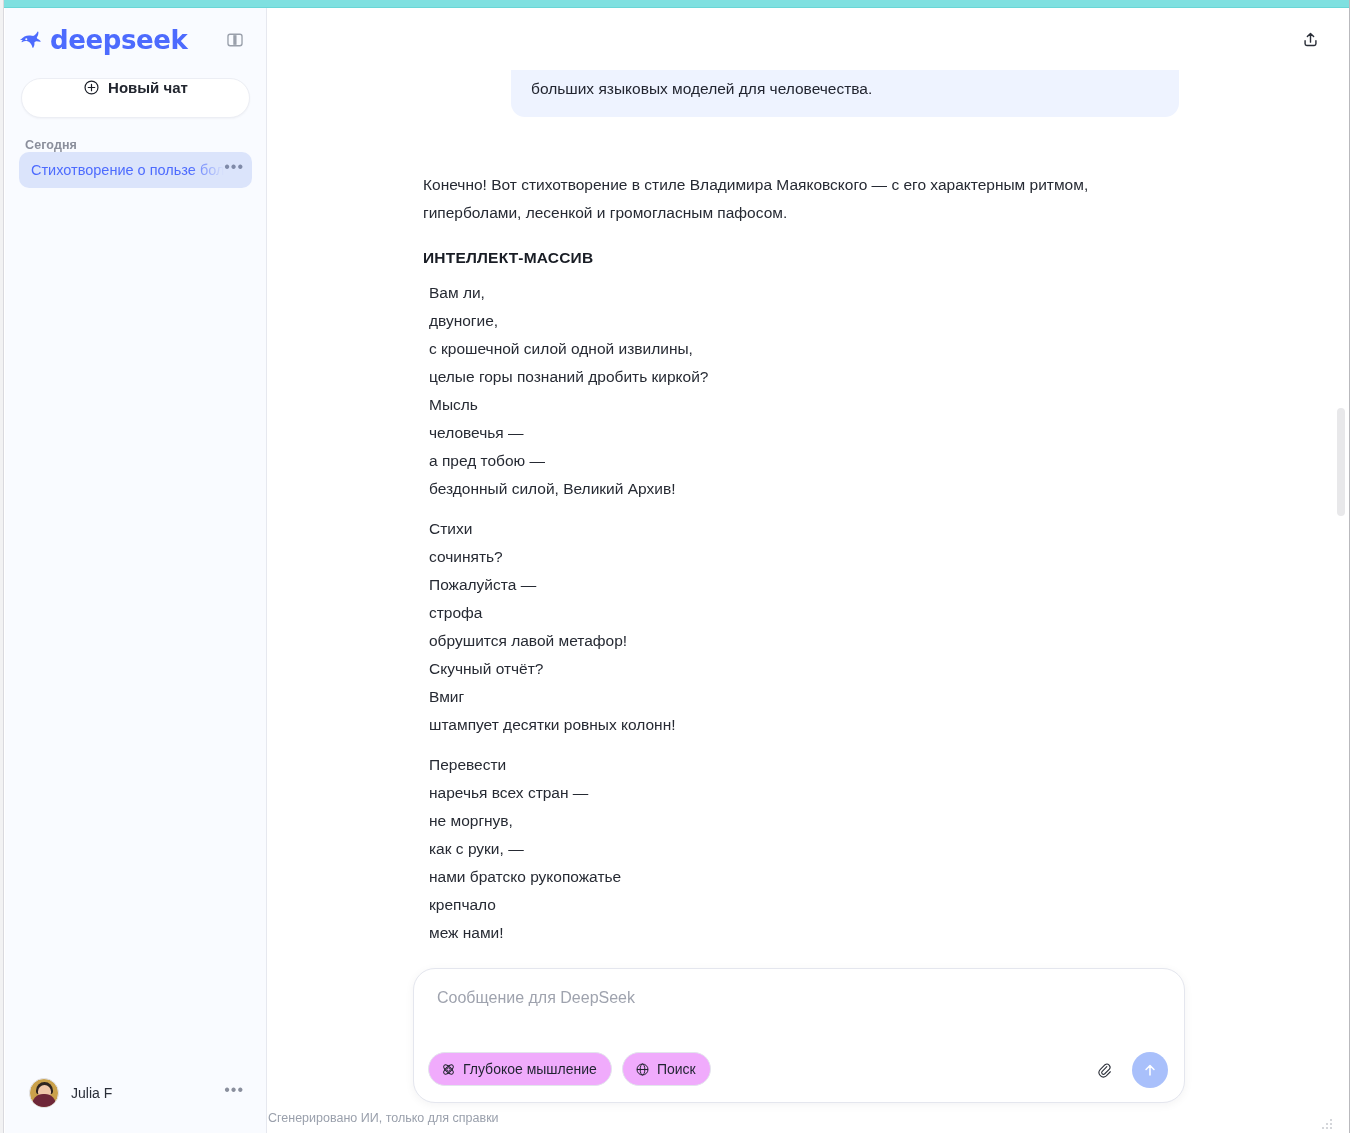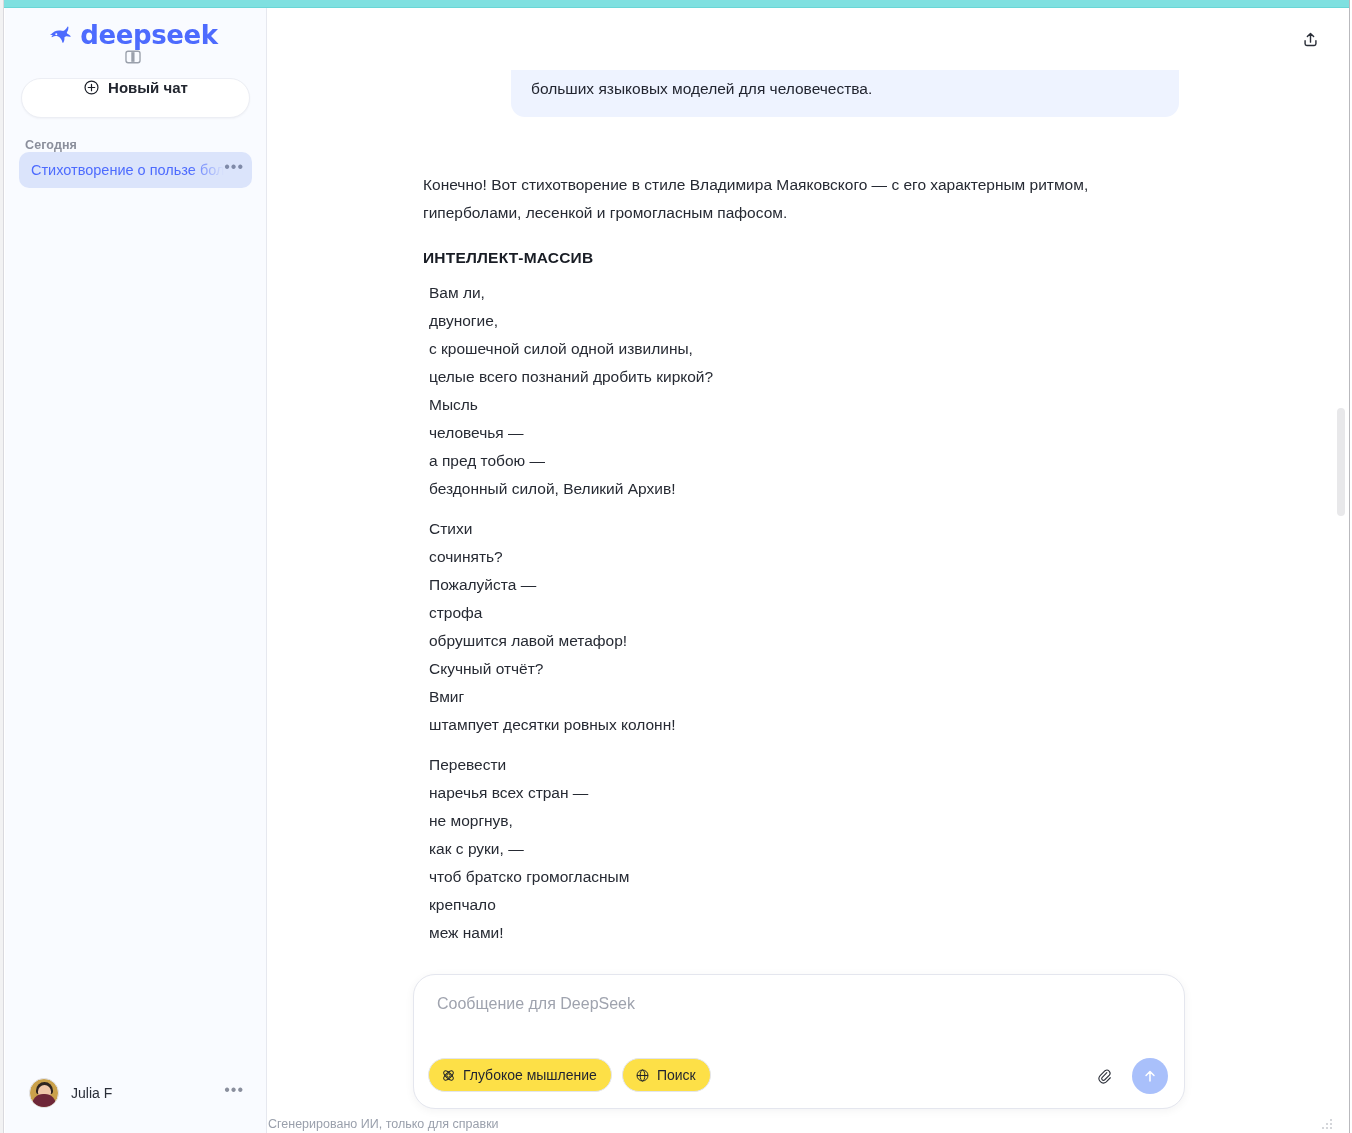"deepseek" .sidebar-header { flex-direction: column -> none }
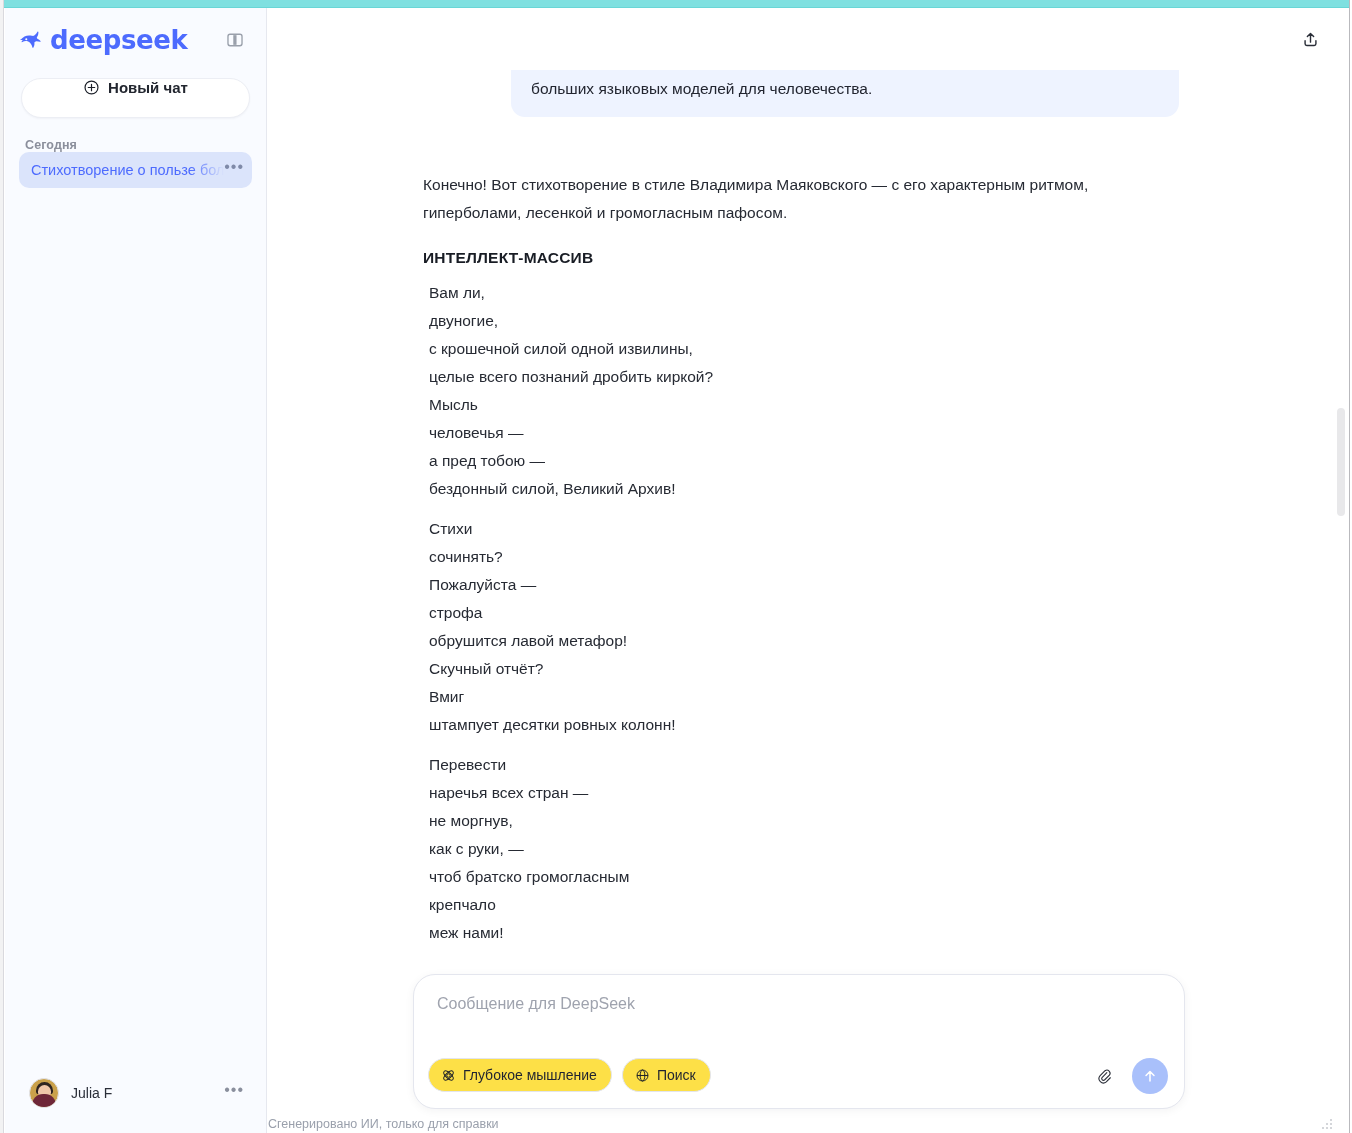"целые всего познаний дробить киркой?" div.poem-line { text: всего -> горы }
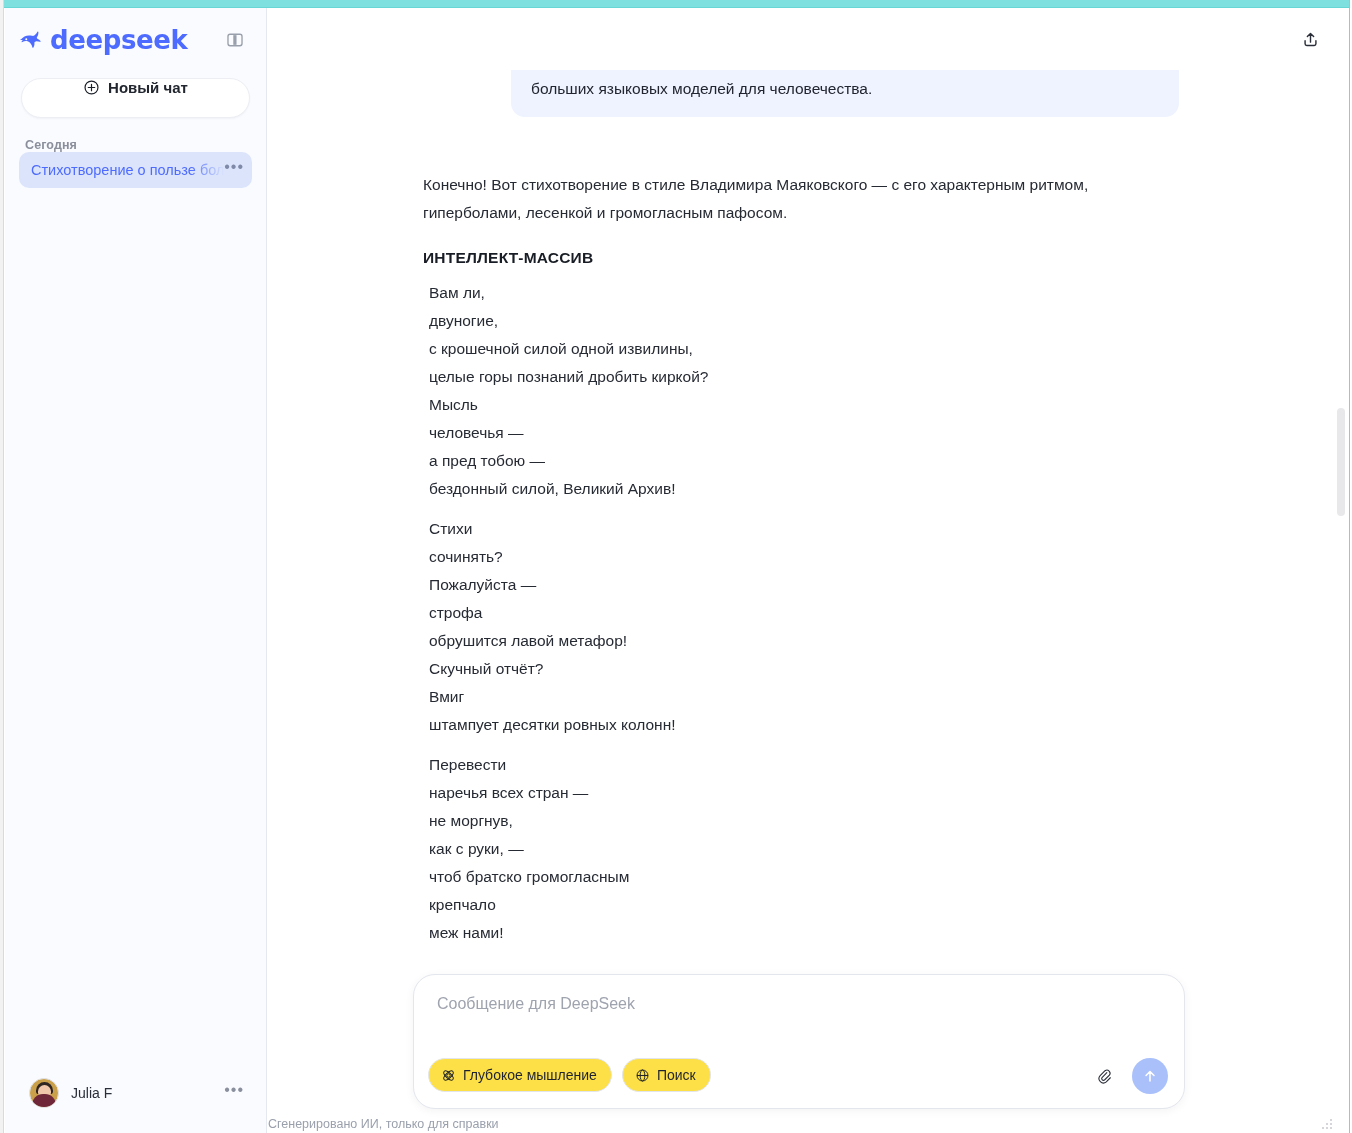"чтоб братско громогласным" div.poem-line { text: чтоб братско громогласным -> нами братско рукопожатье }
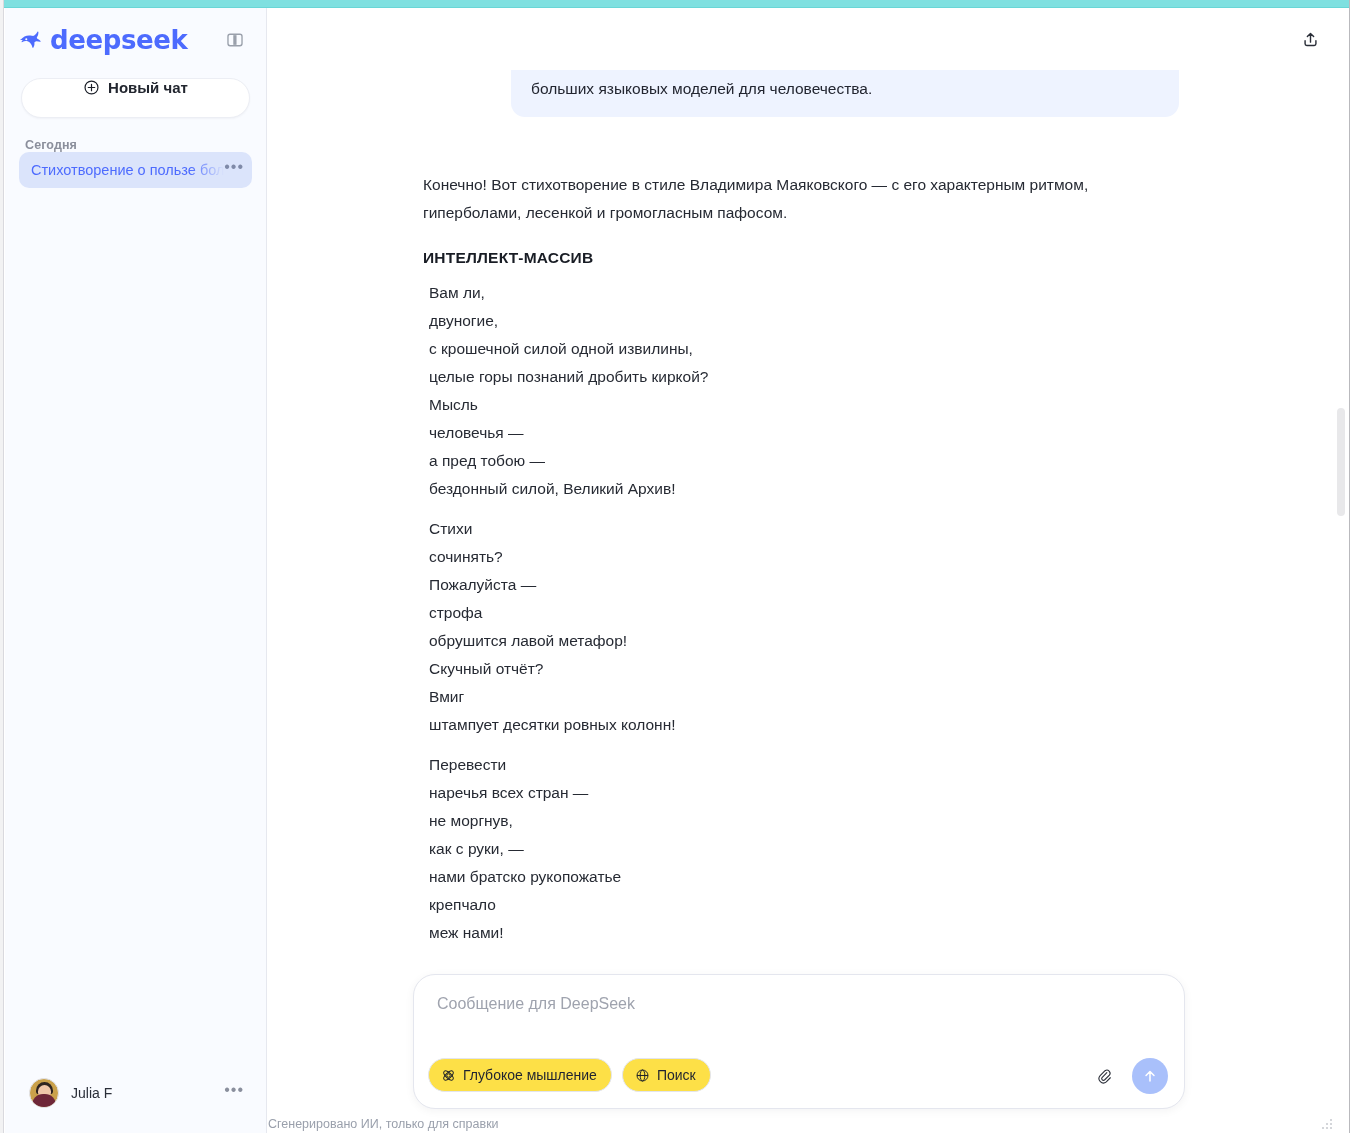"Сообщение для DeepSeek" .composer-wrap { padding-bottom: none -> 6px }
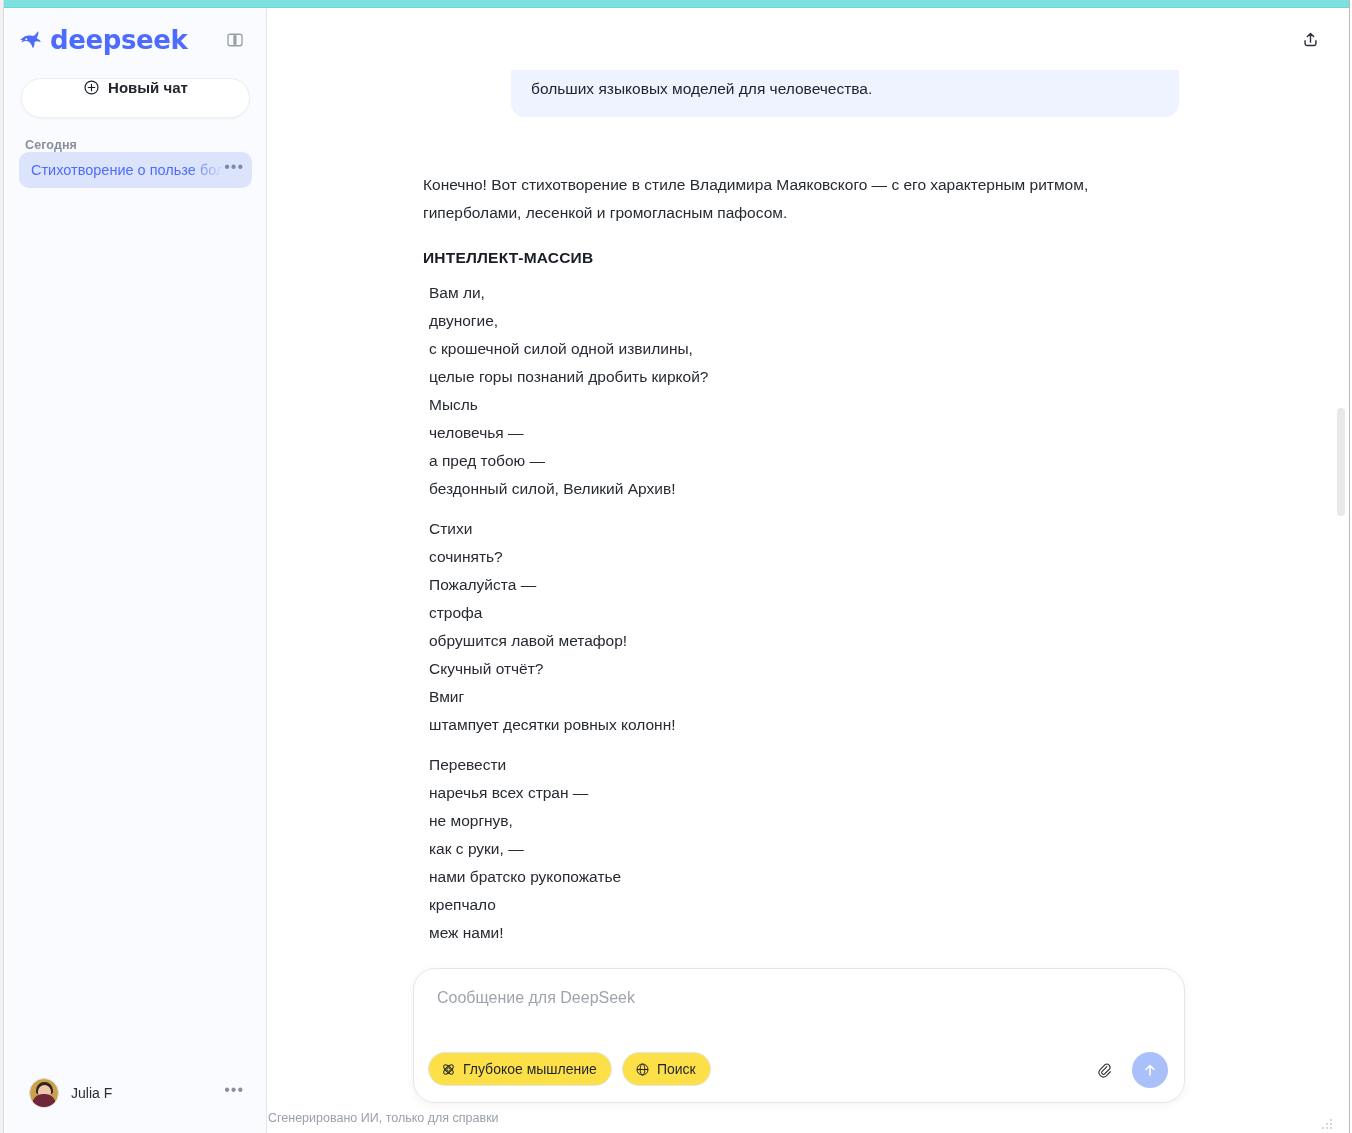"Глубокое мышление" .chip { background: #fde047 -> #f0abfc }
